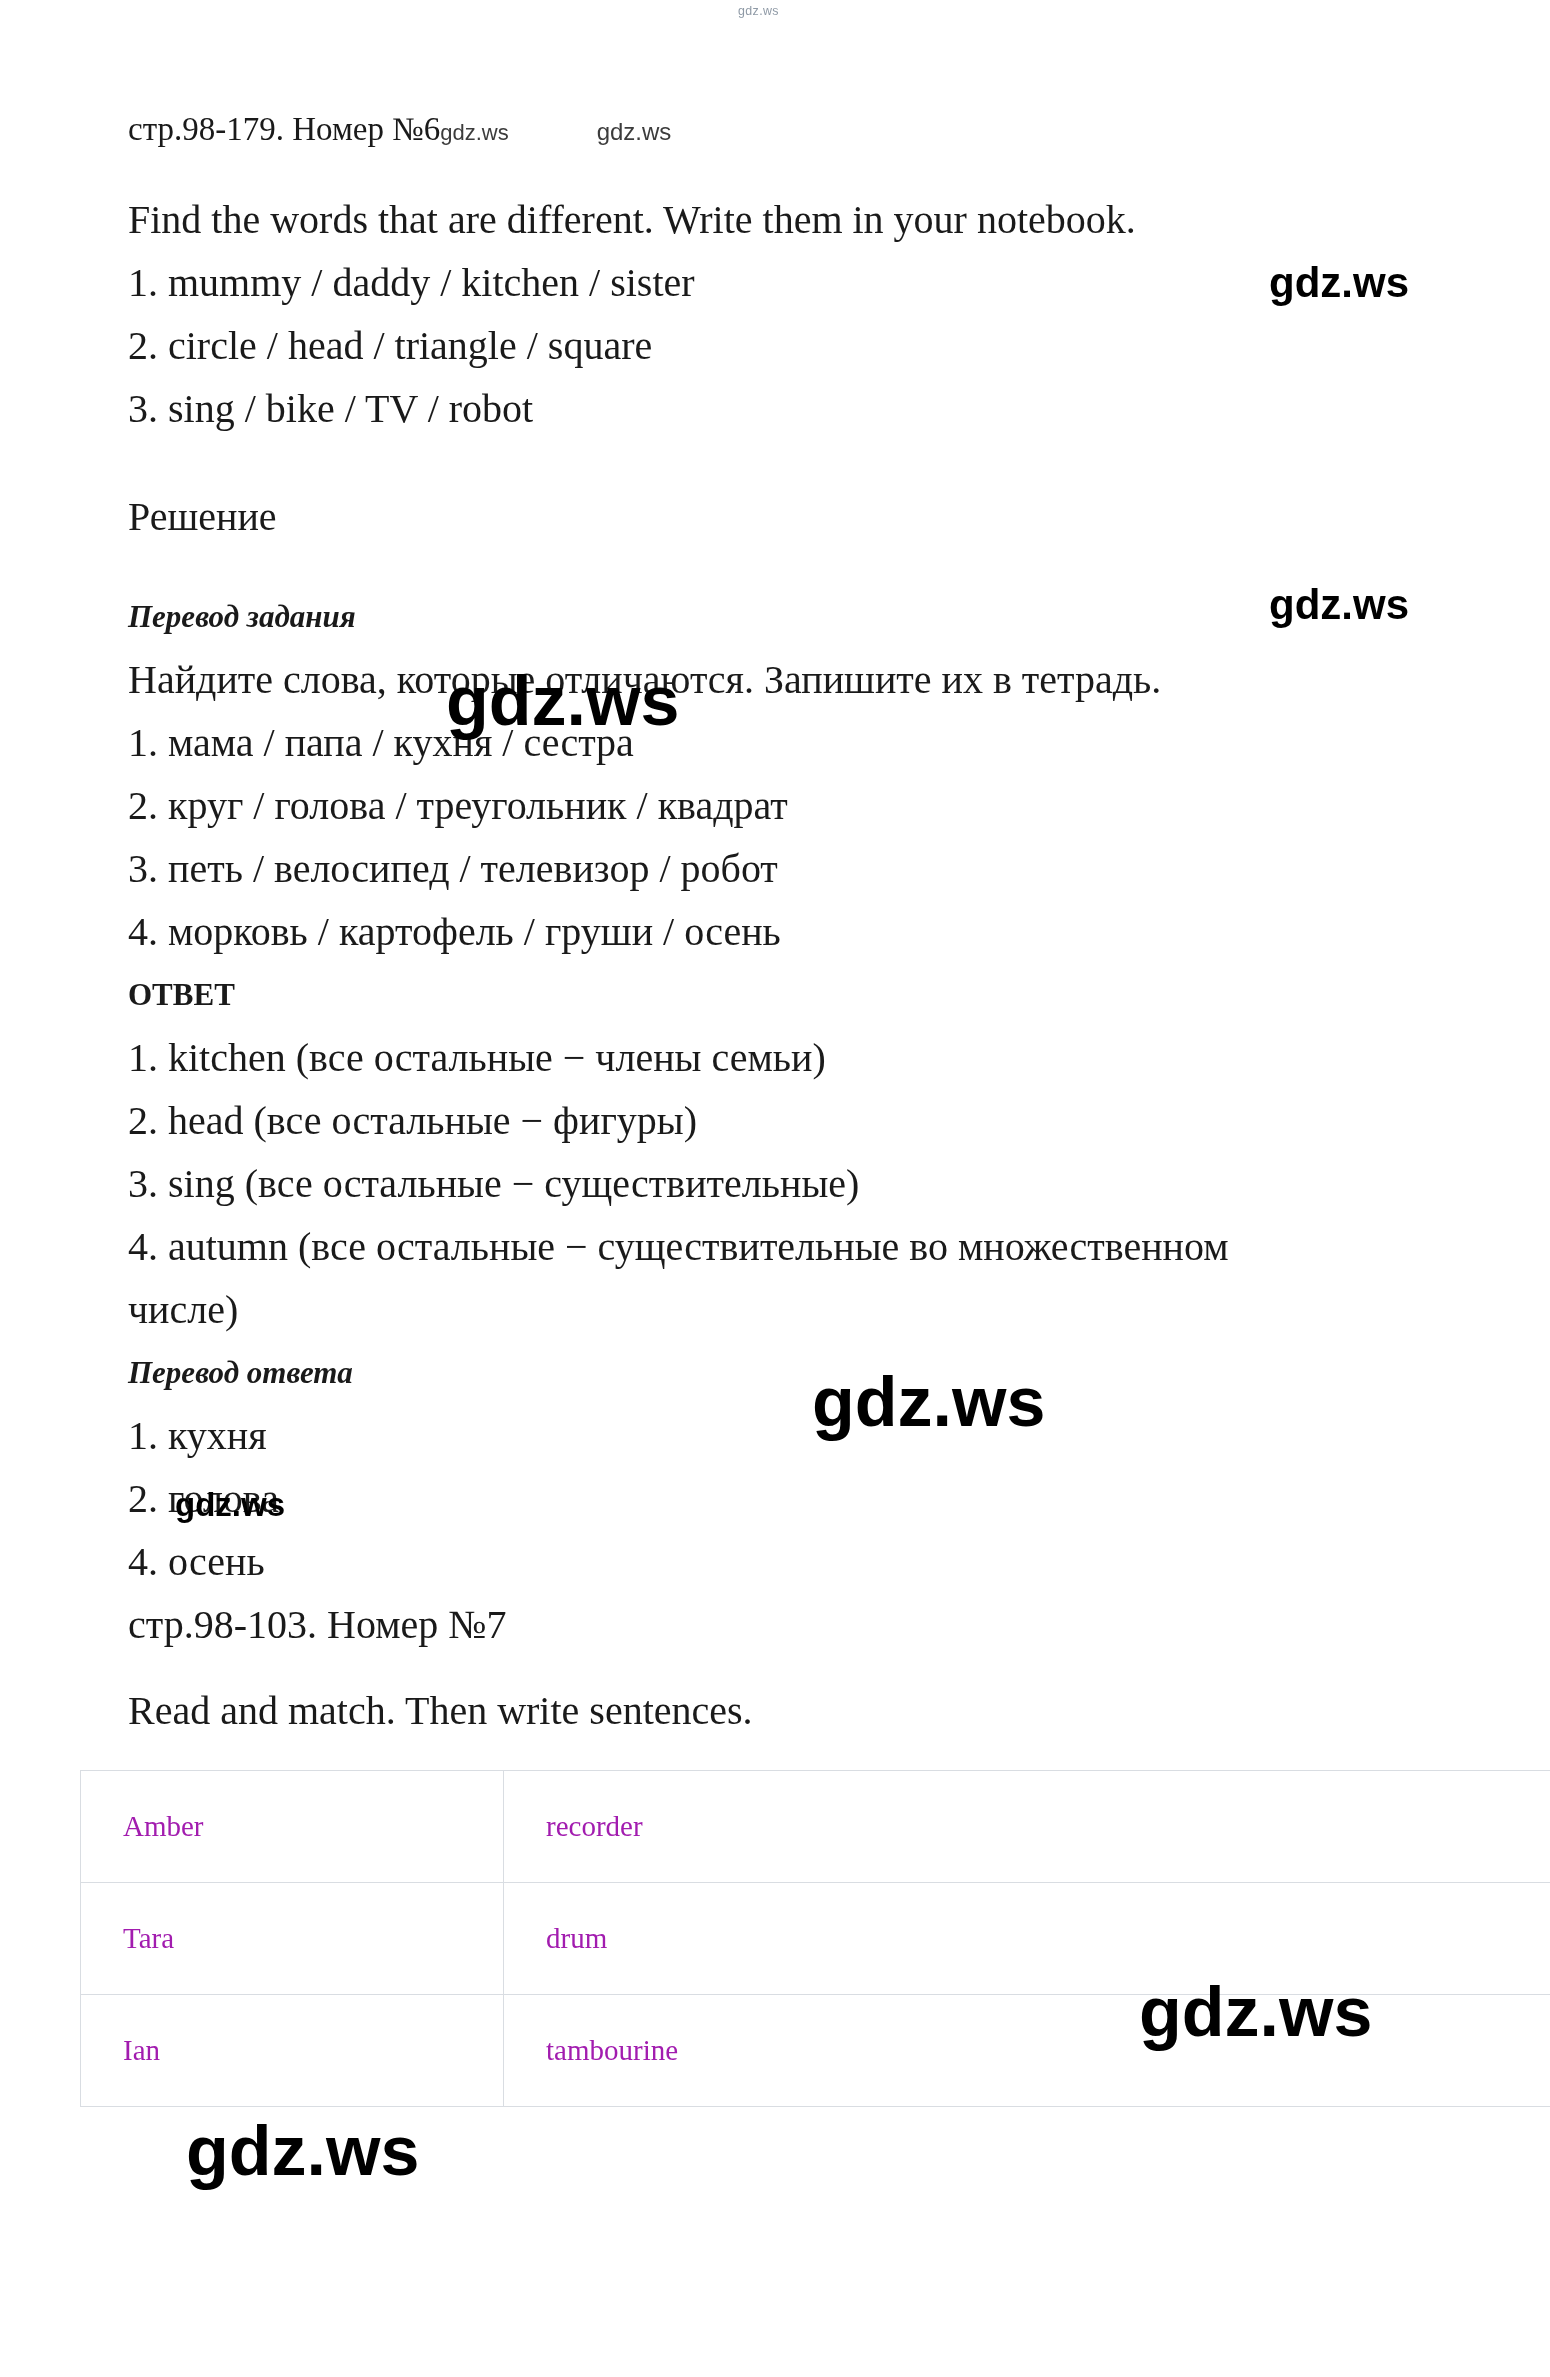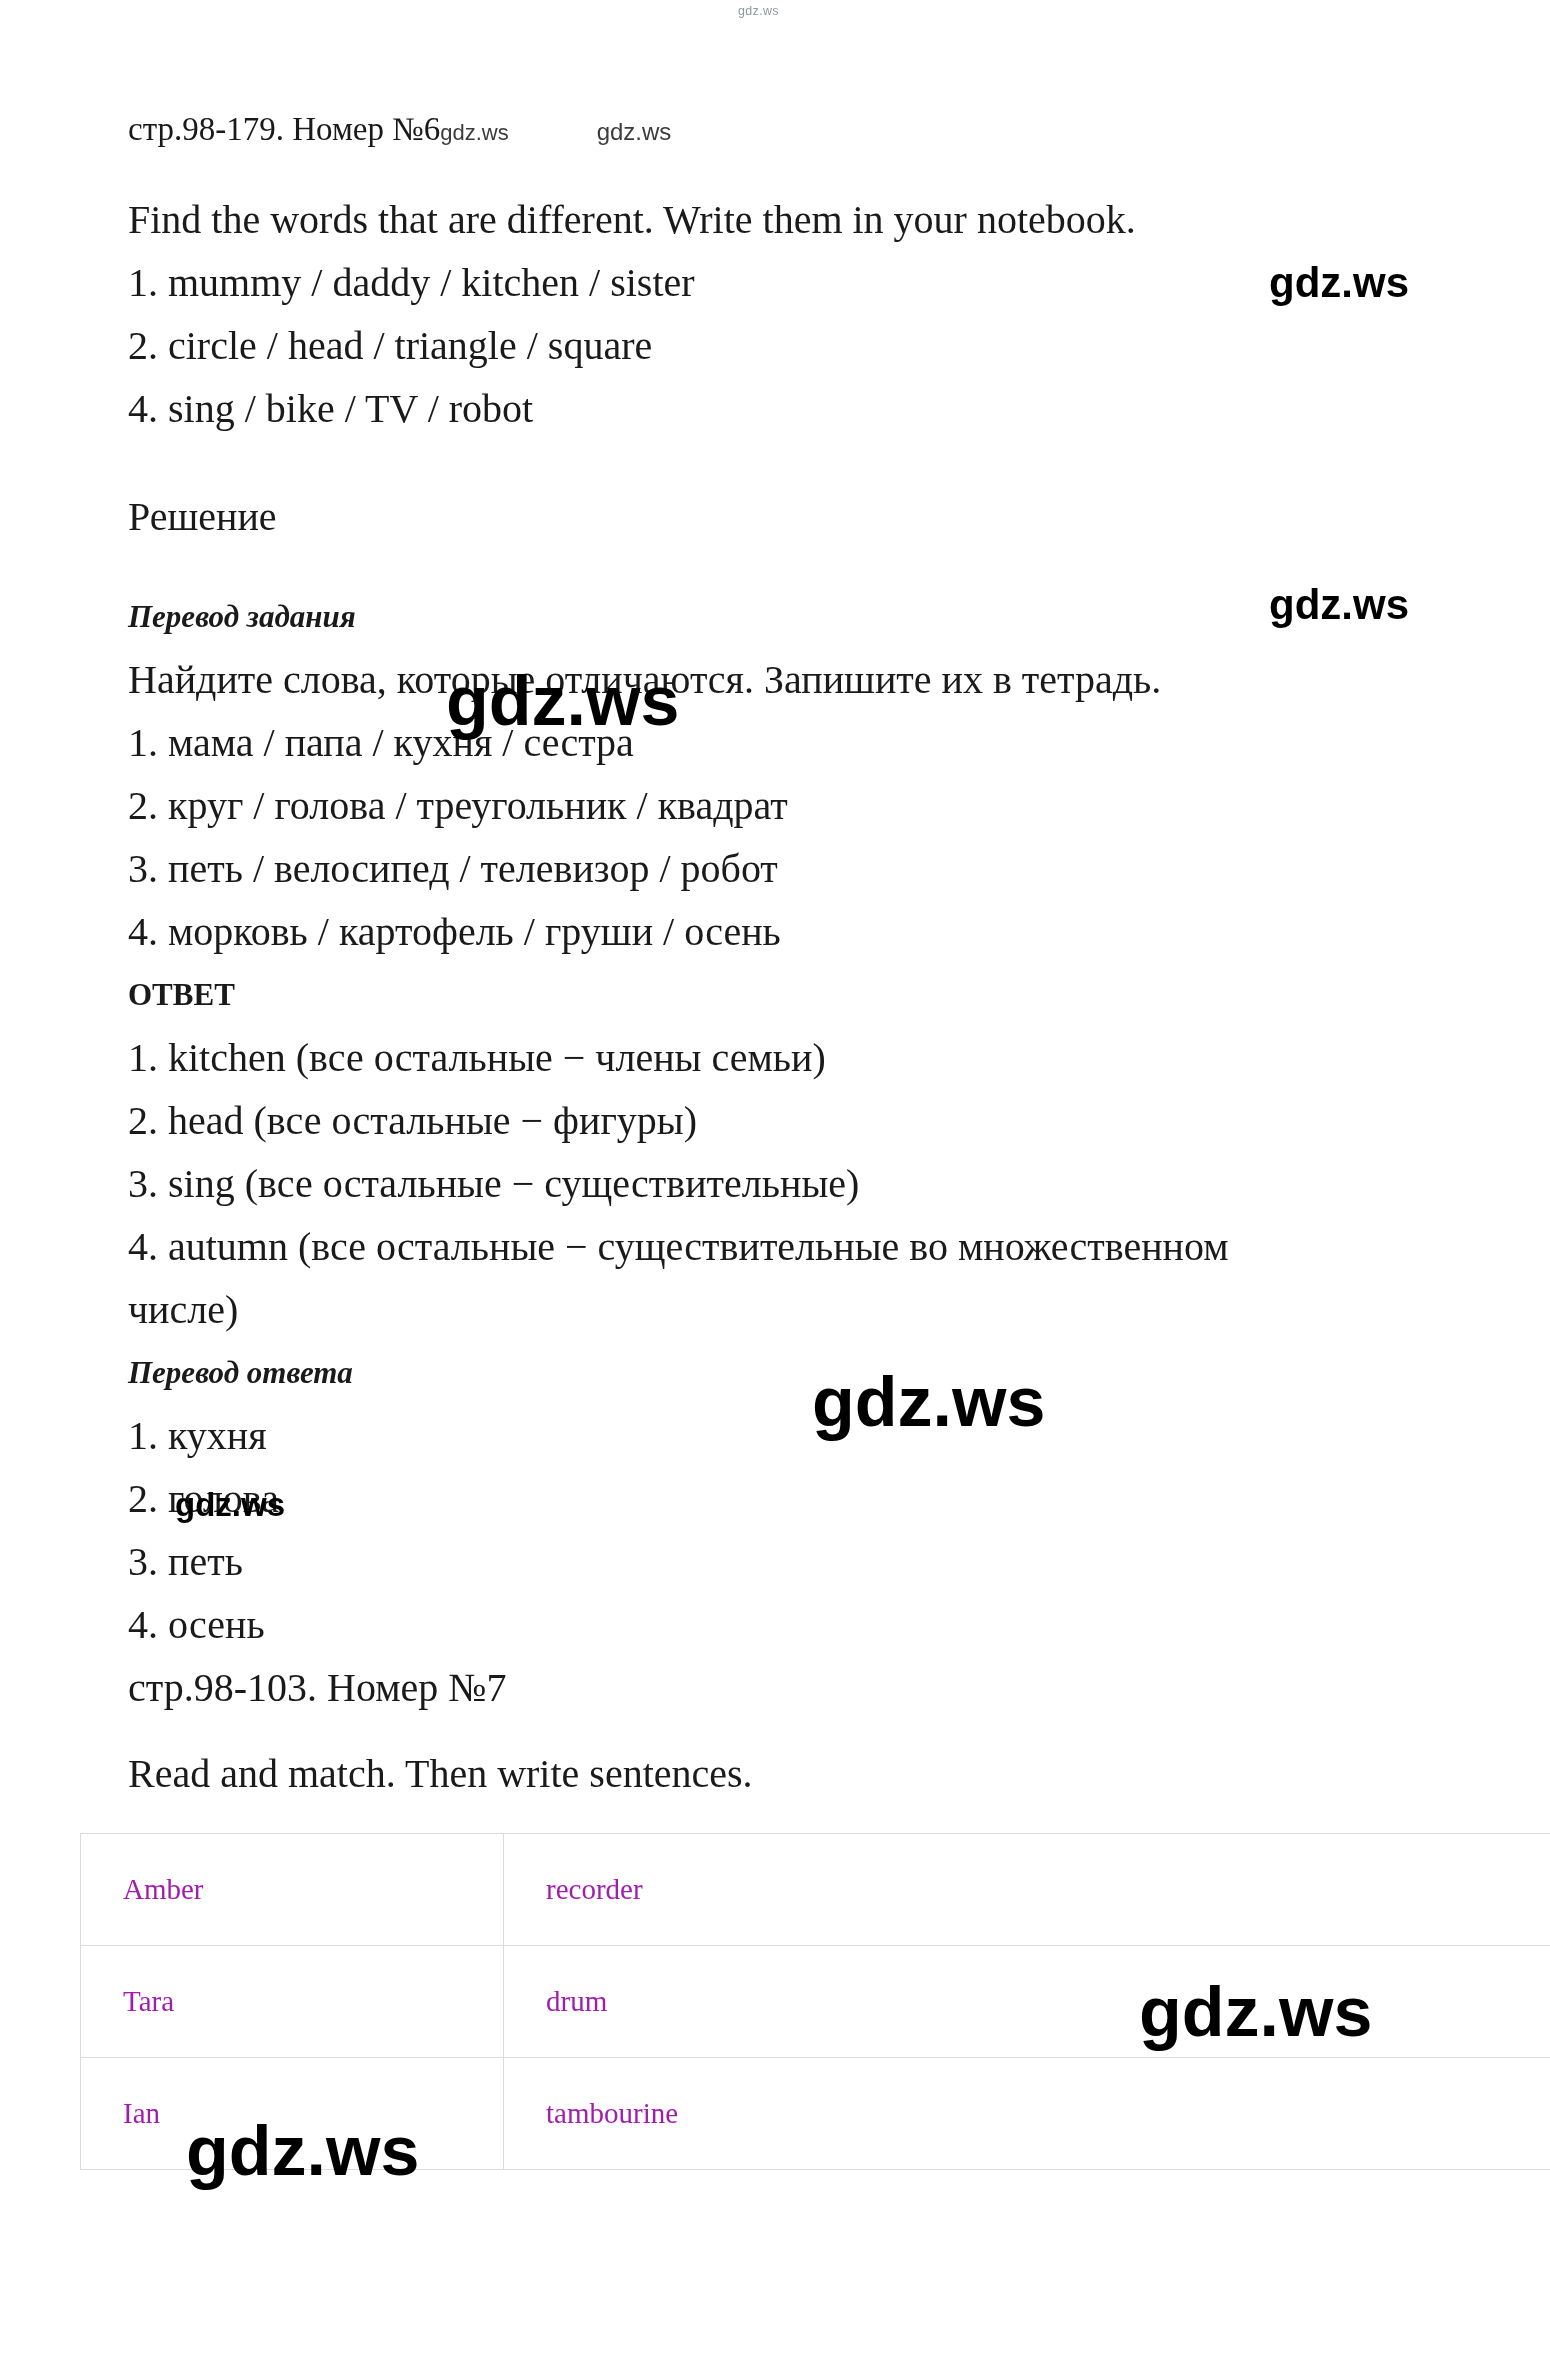"4. sing / bike /" div.line { text: 4 -> 3 }
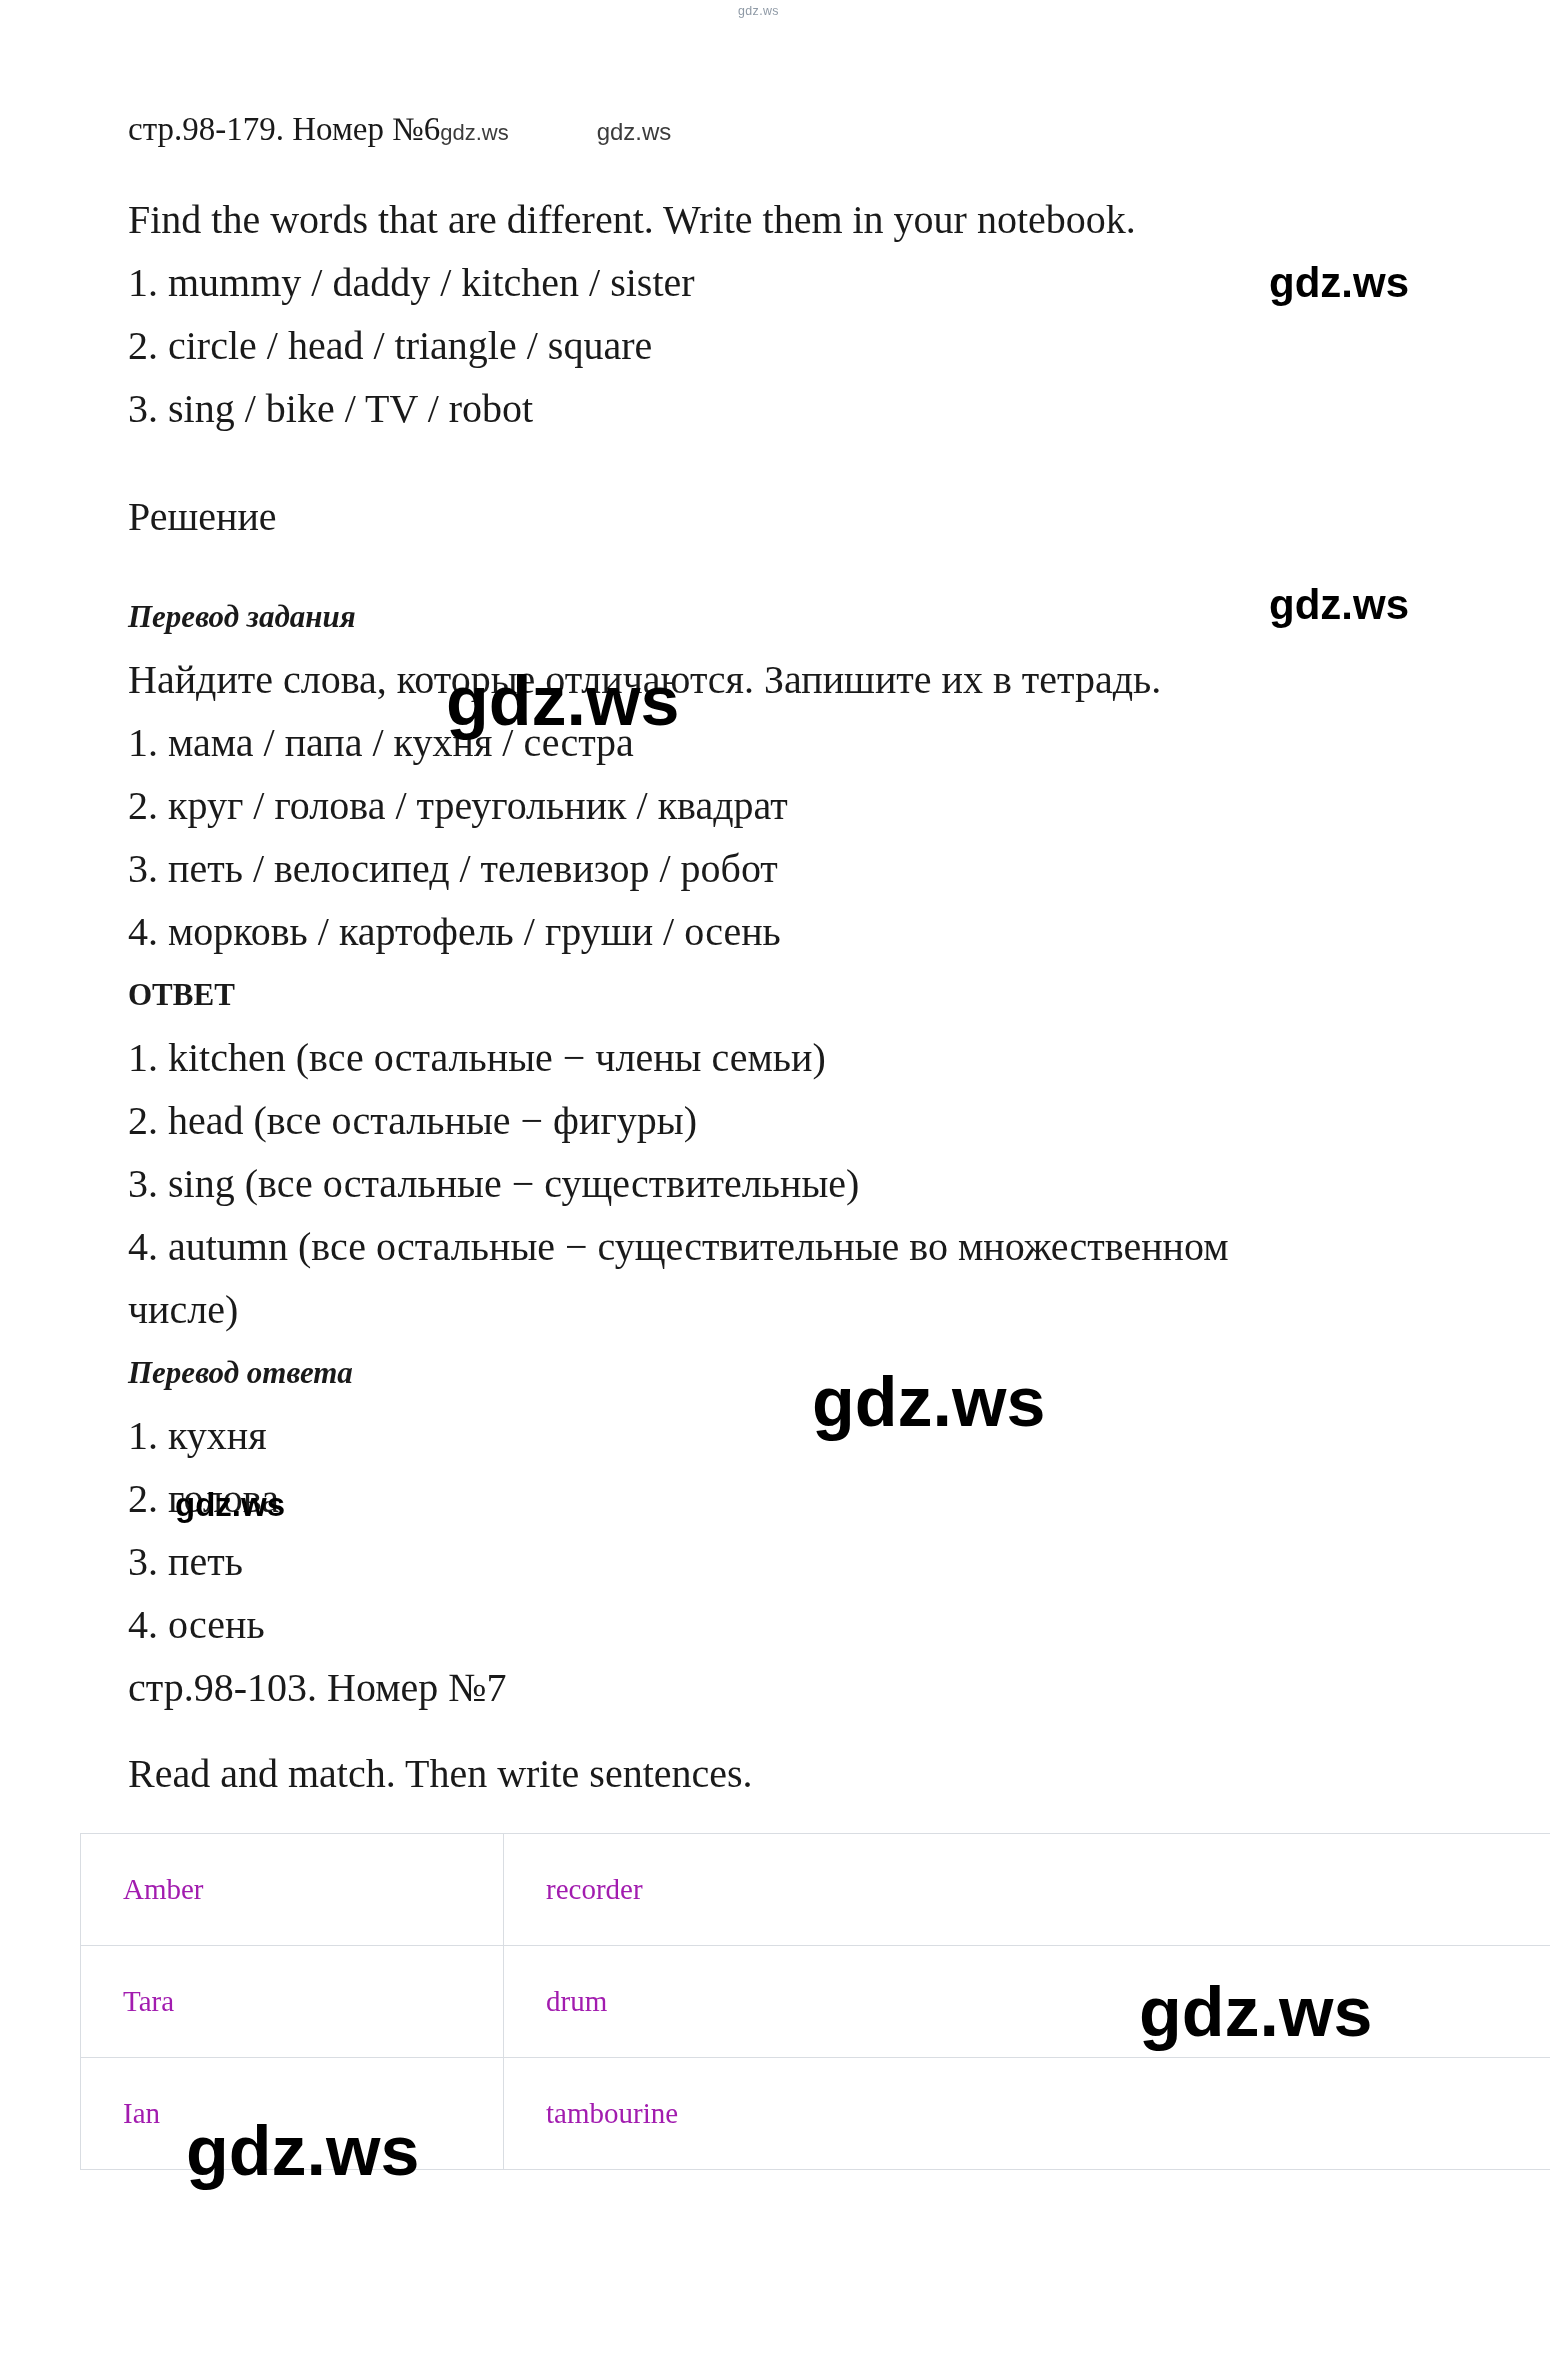"3. петь" div.line { html: <div>3. петь</div> -> none }
